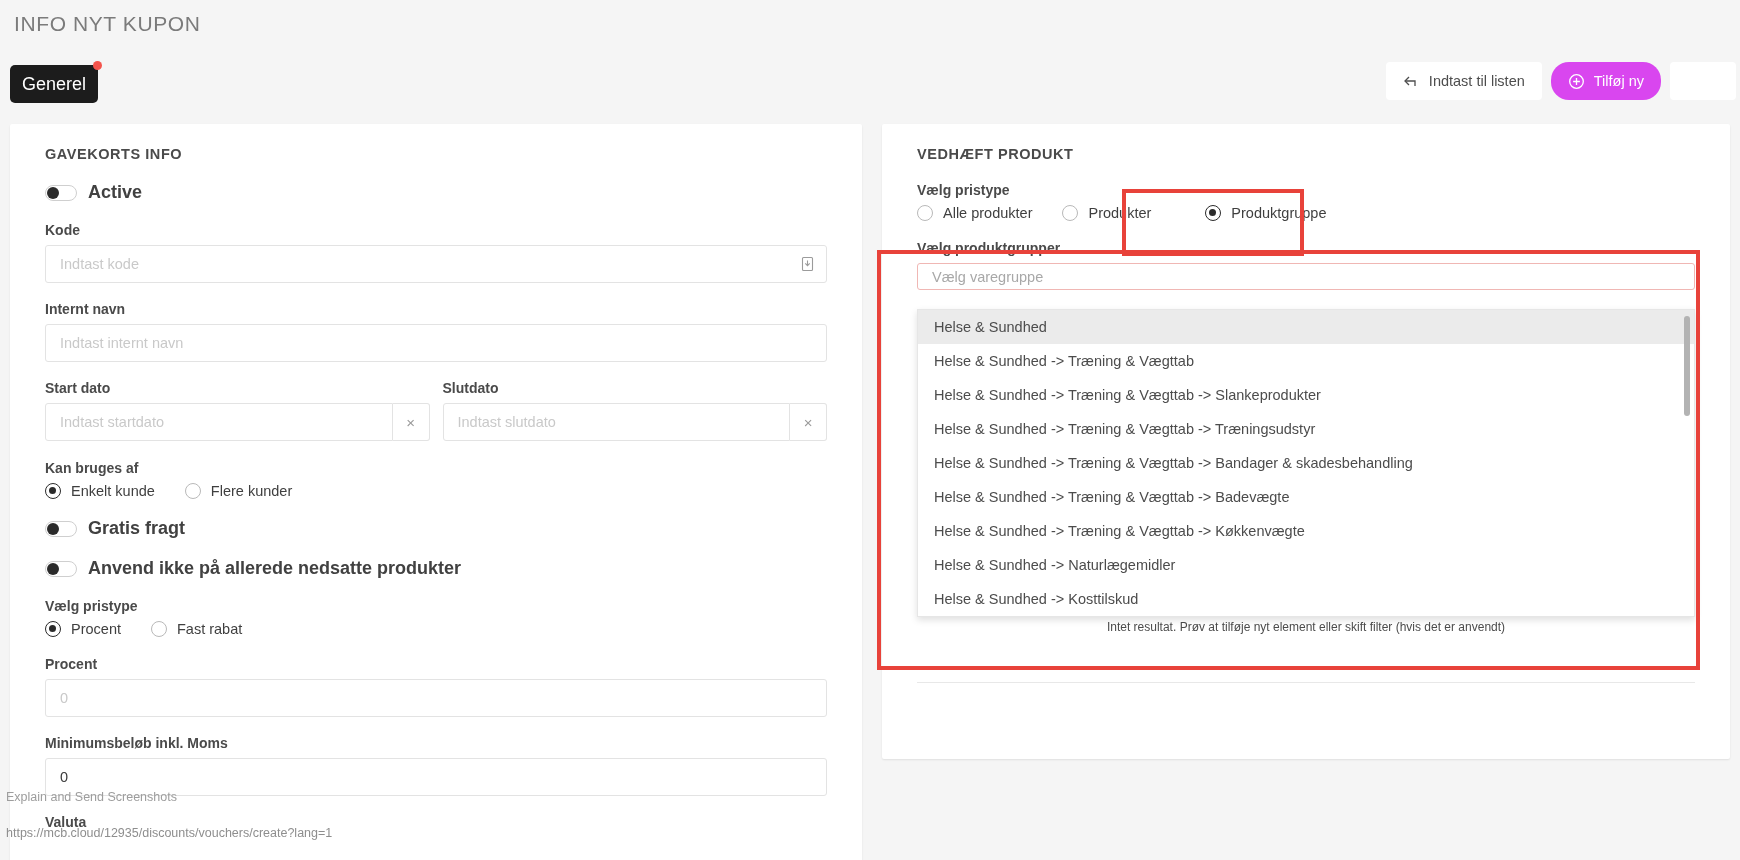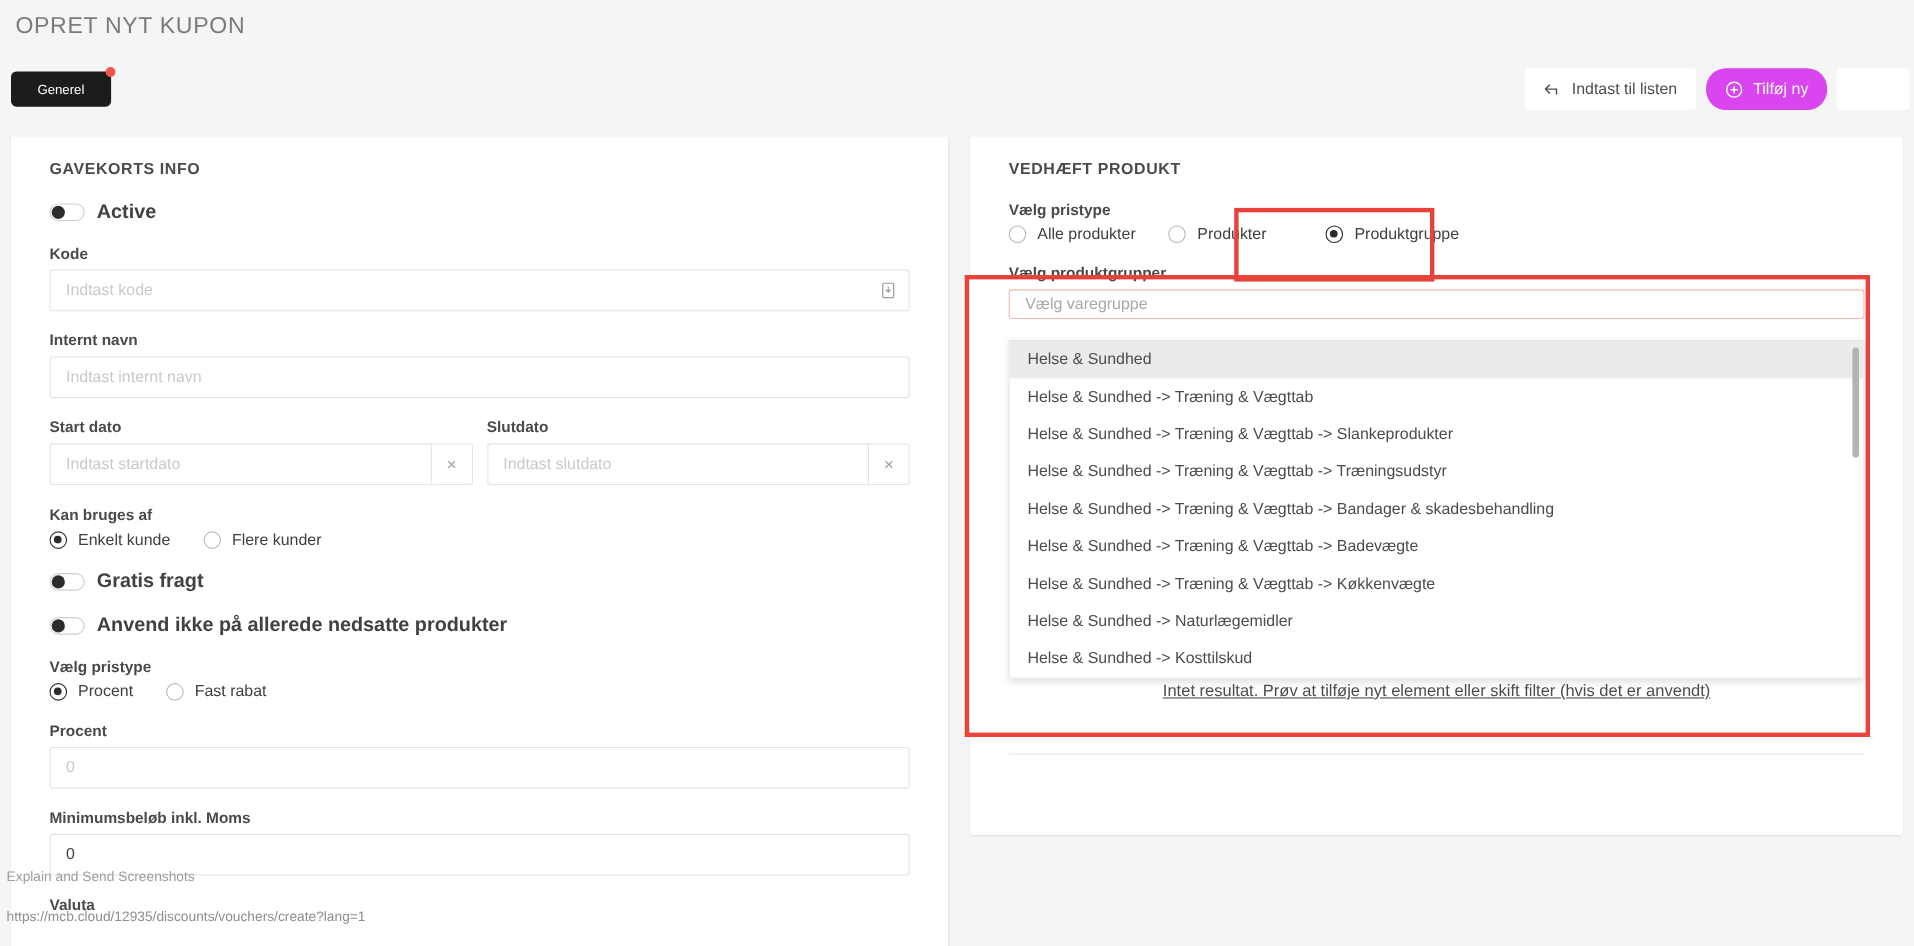"OPRET NYT KUPON" div.page-title { text: OPRET -> INFO }
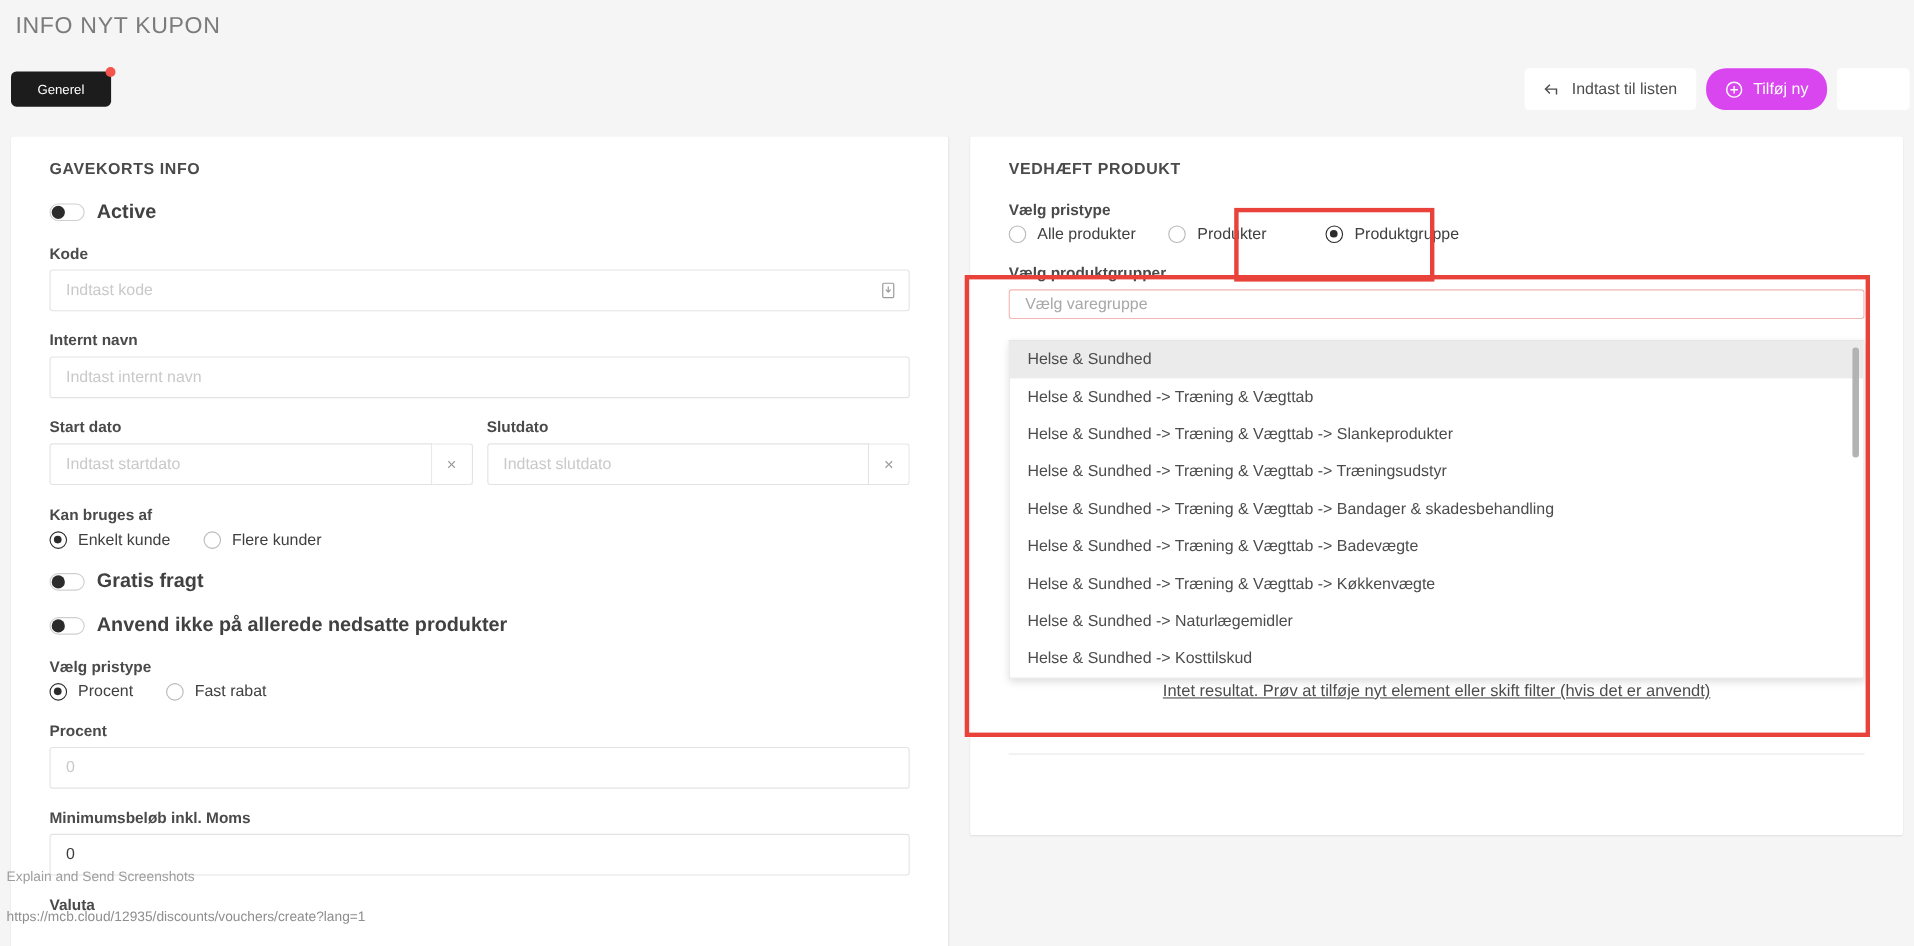"Generel" .tab { font-size: 12px -> 18px; padding: 10px 24px -> 10px 12px }
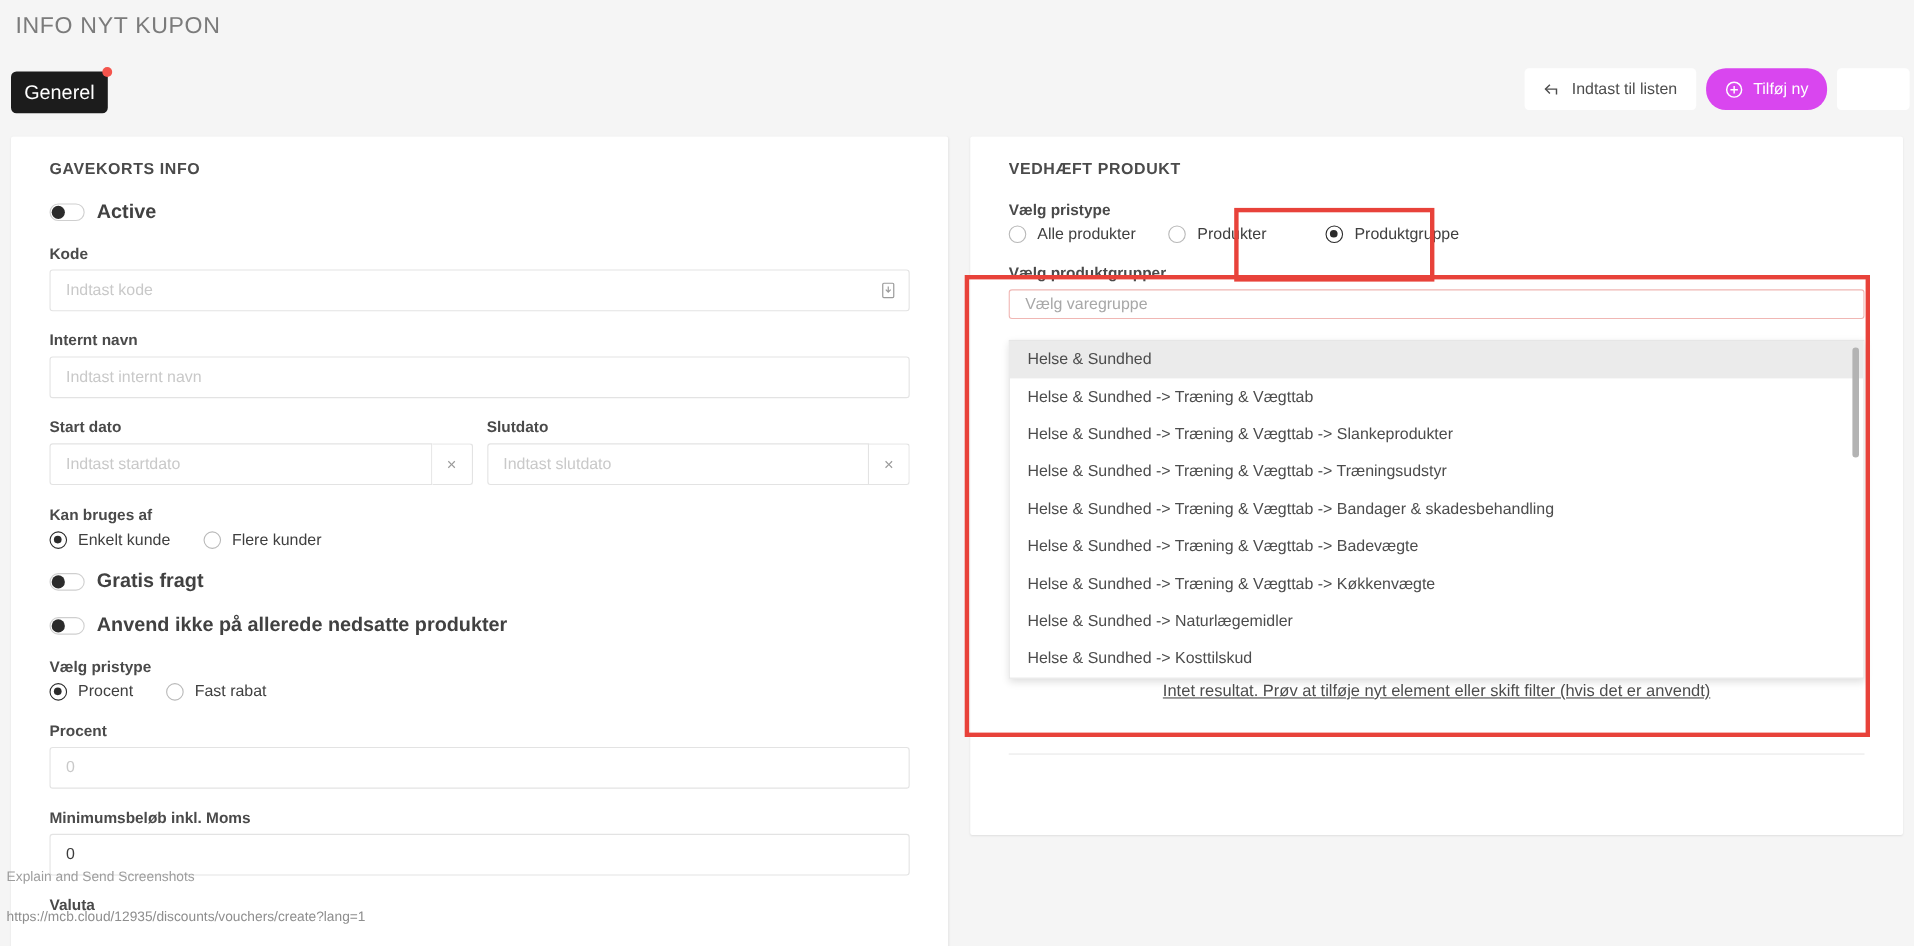"Intet resultat. Prøv at tilføje" .empty-note { font-size: 15px -> 12px; text-decoration: underline -> none }
